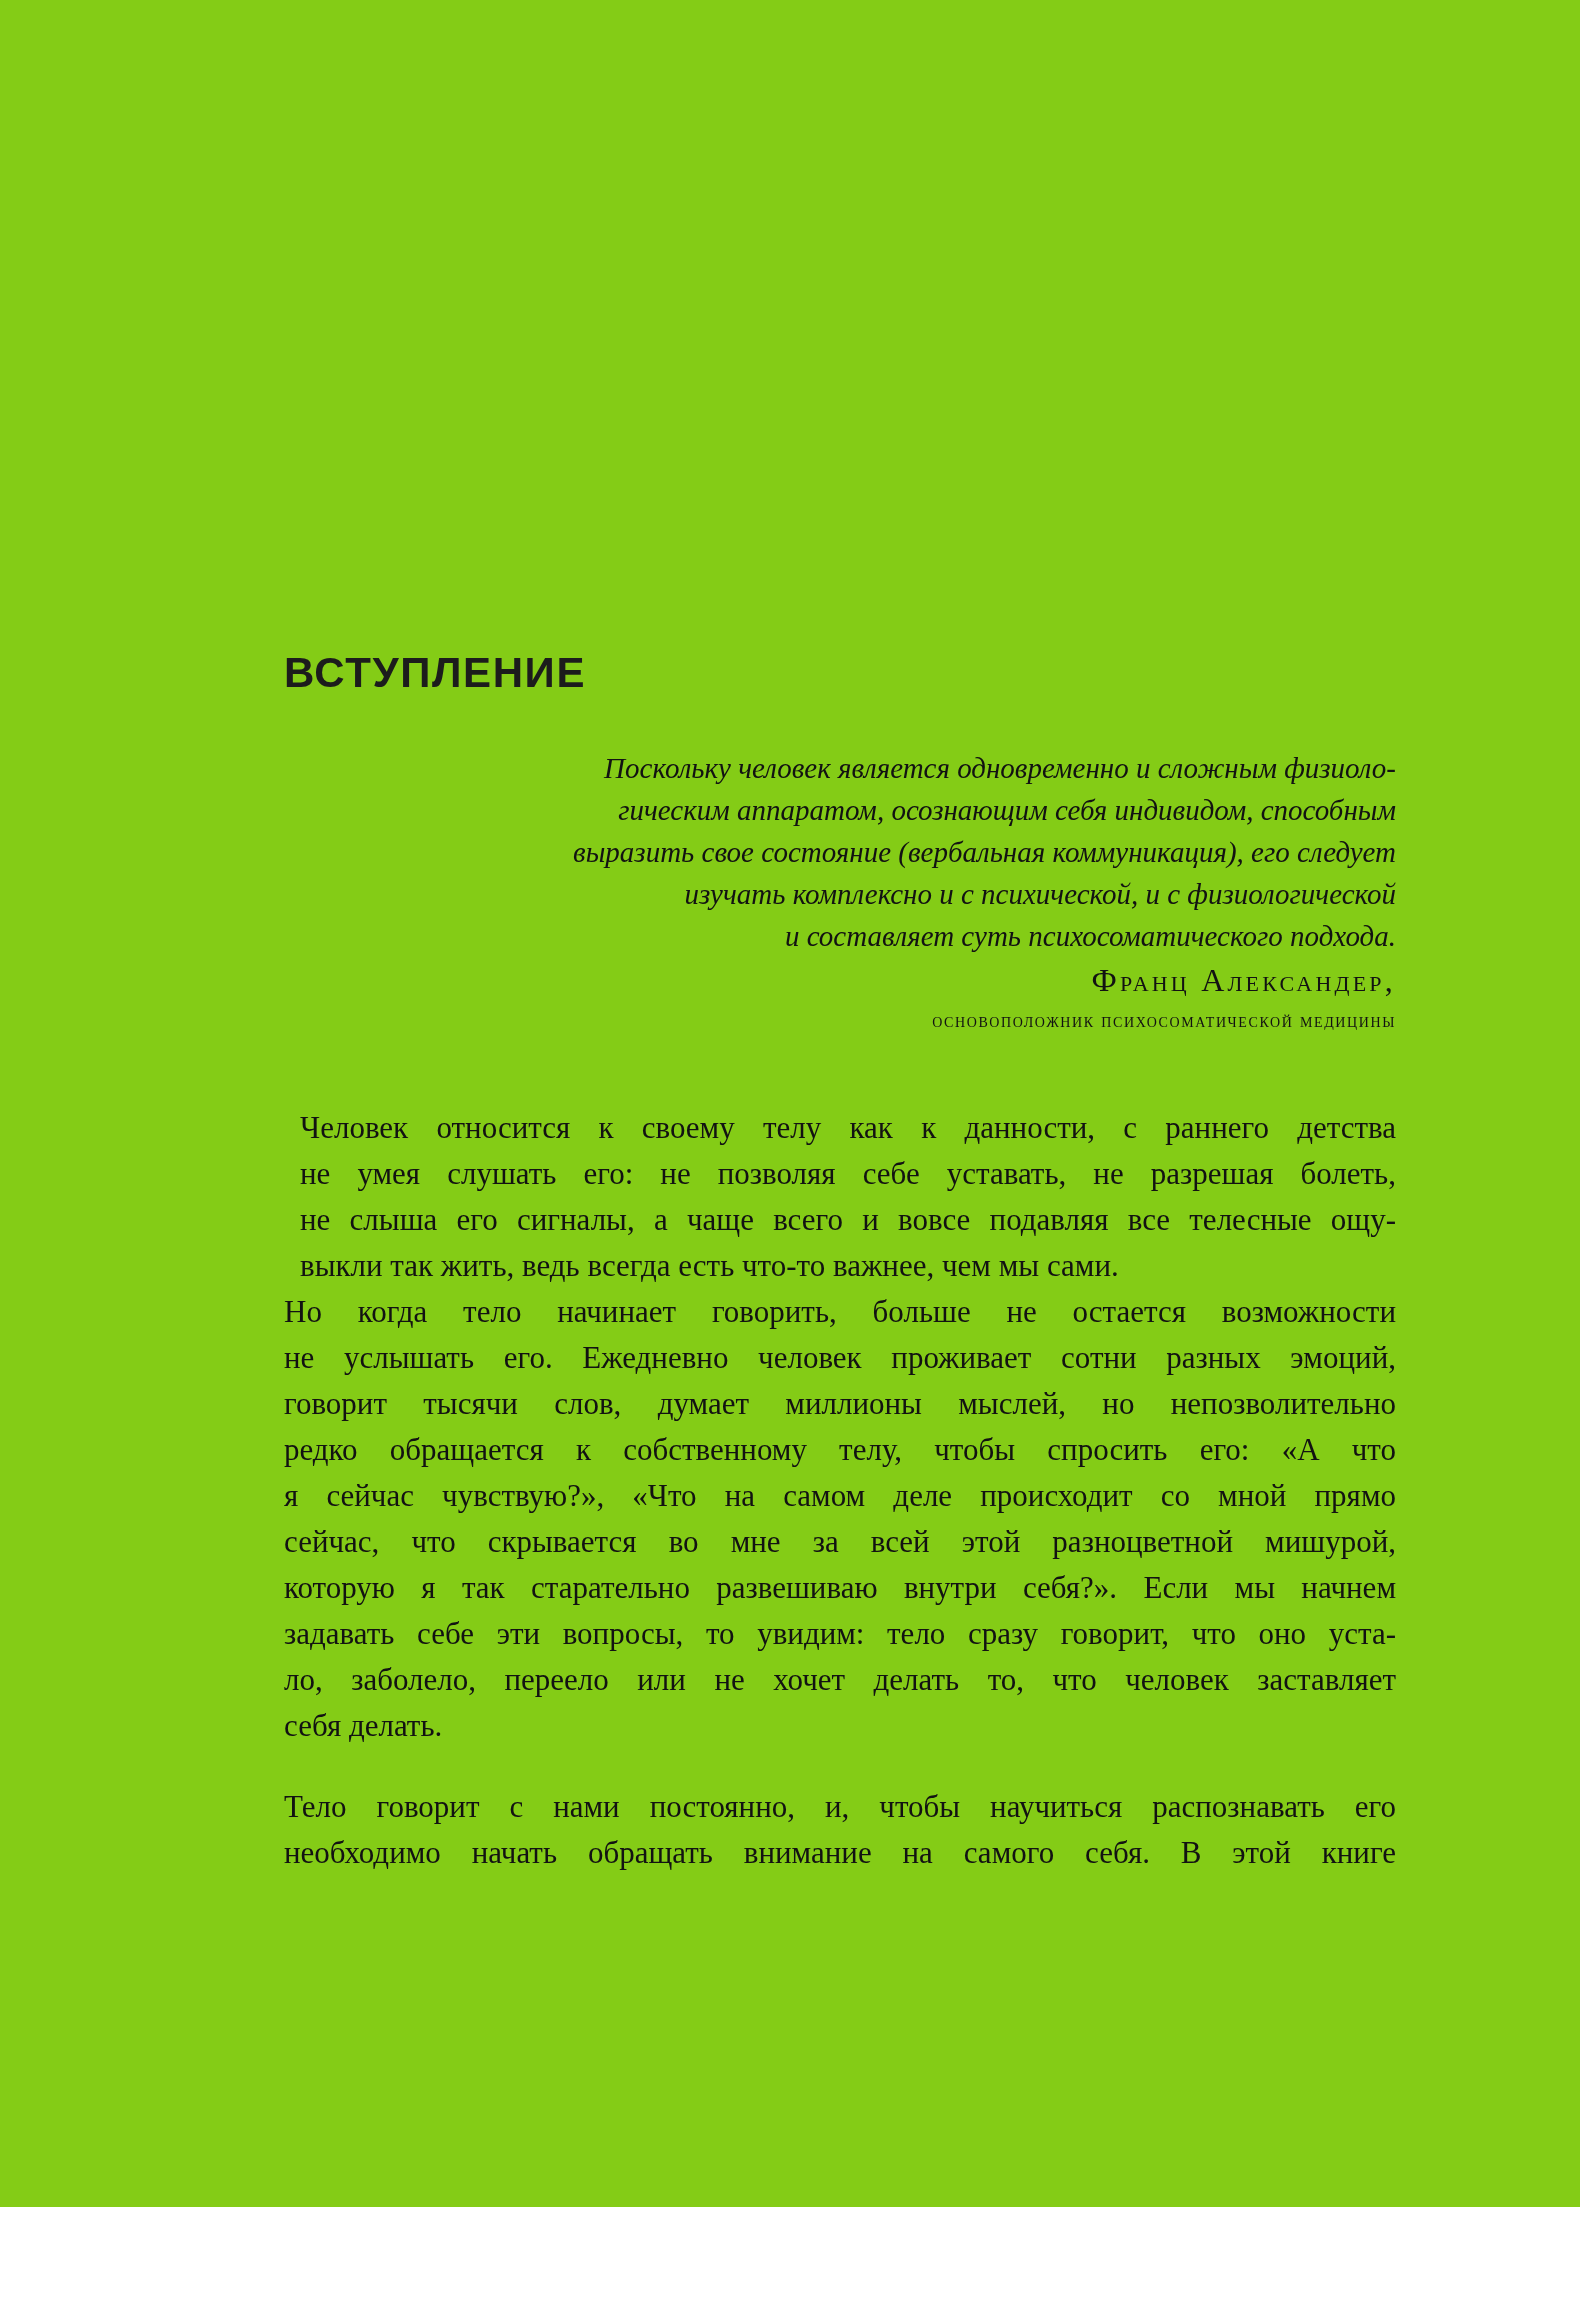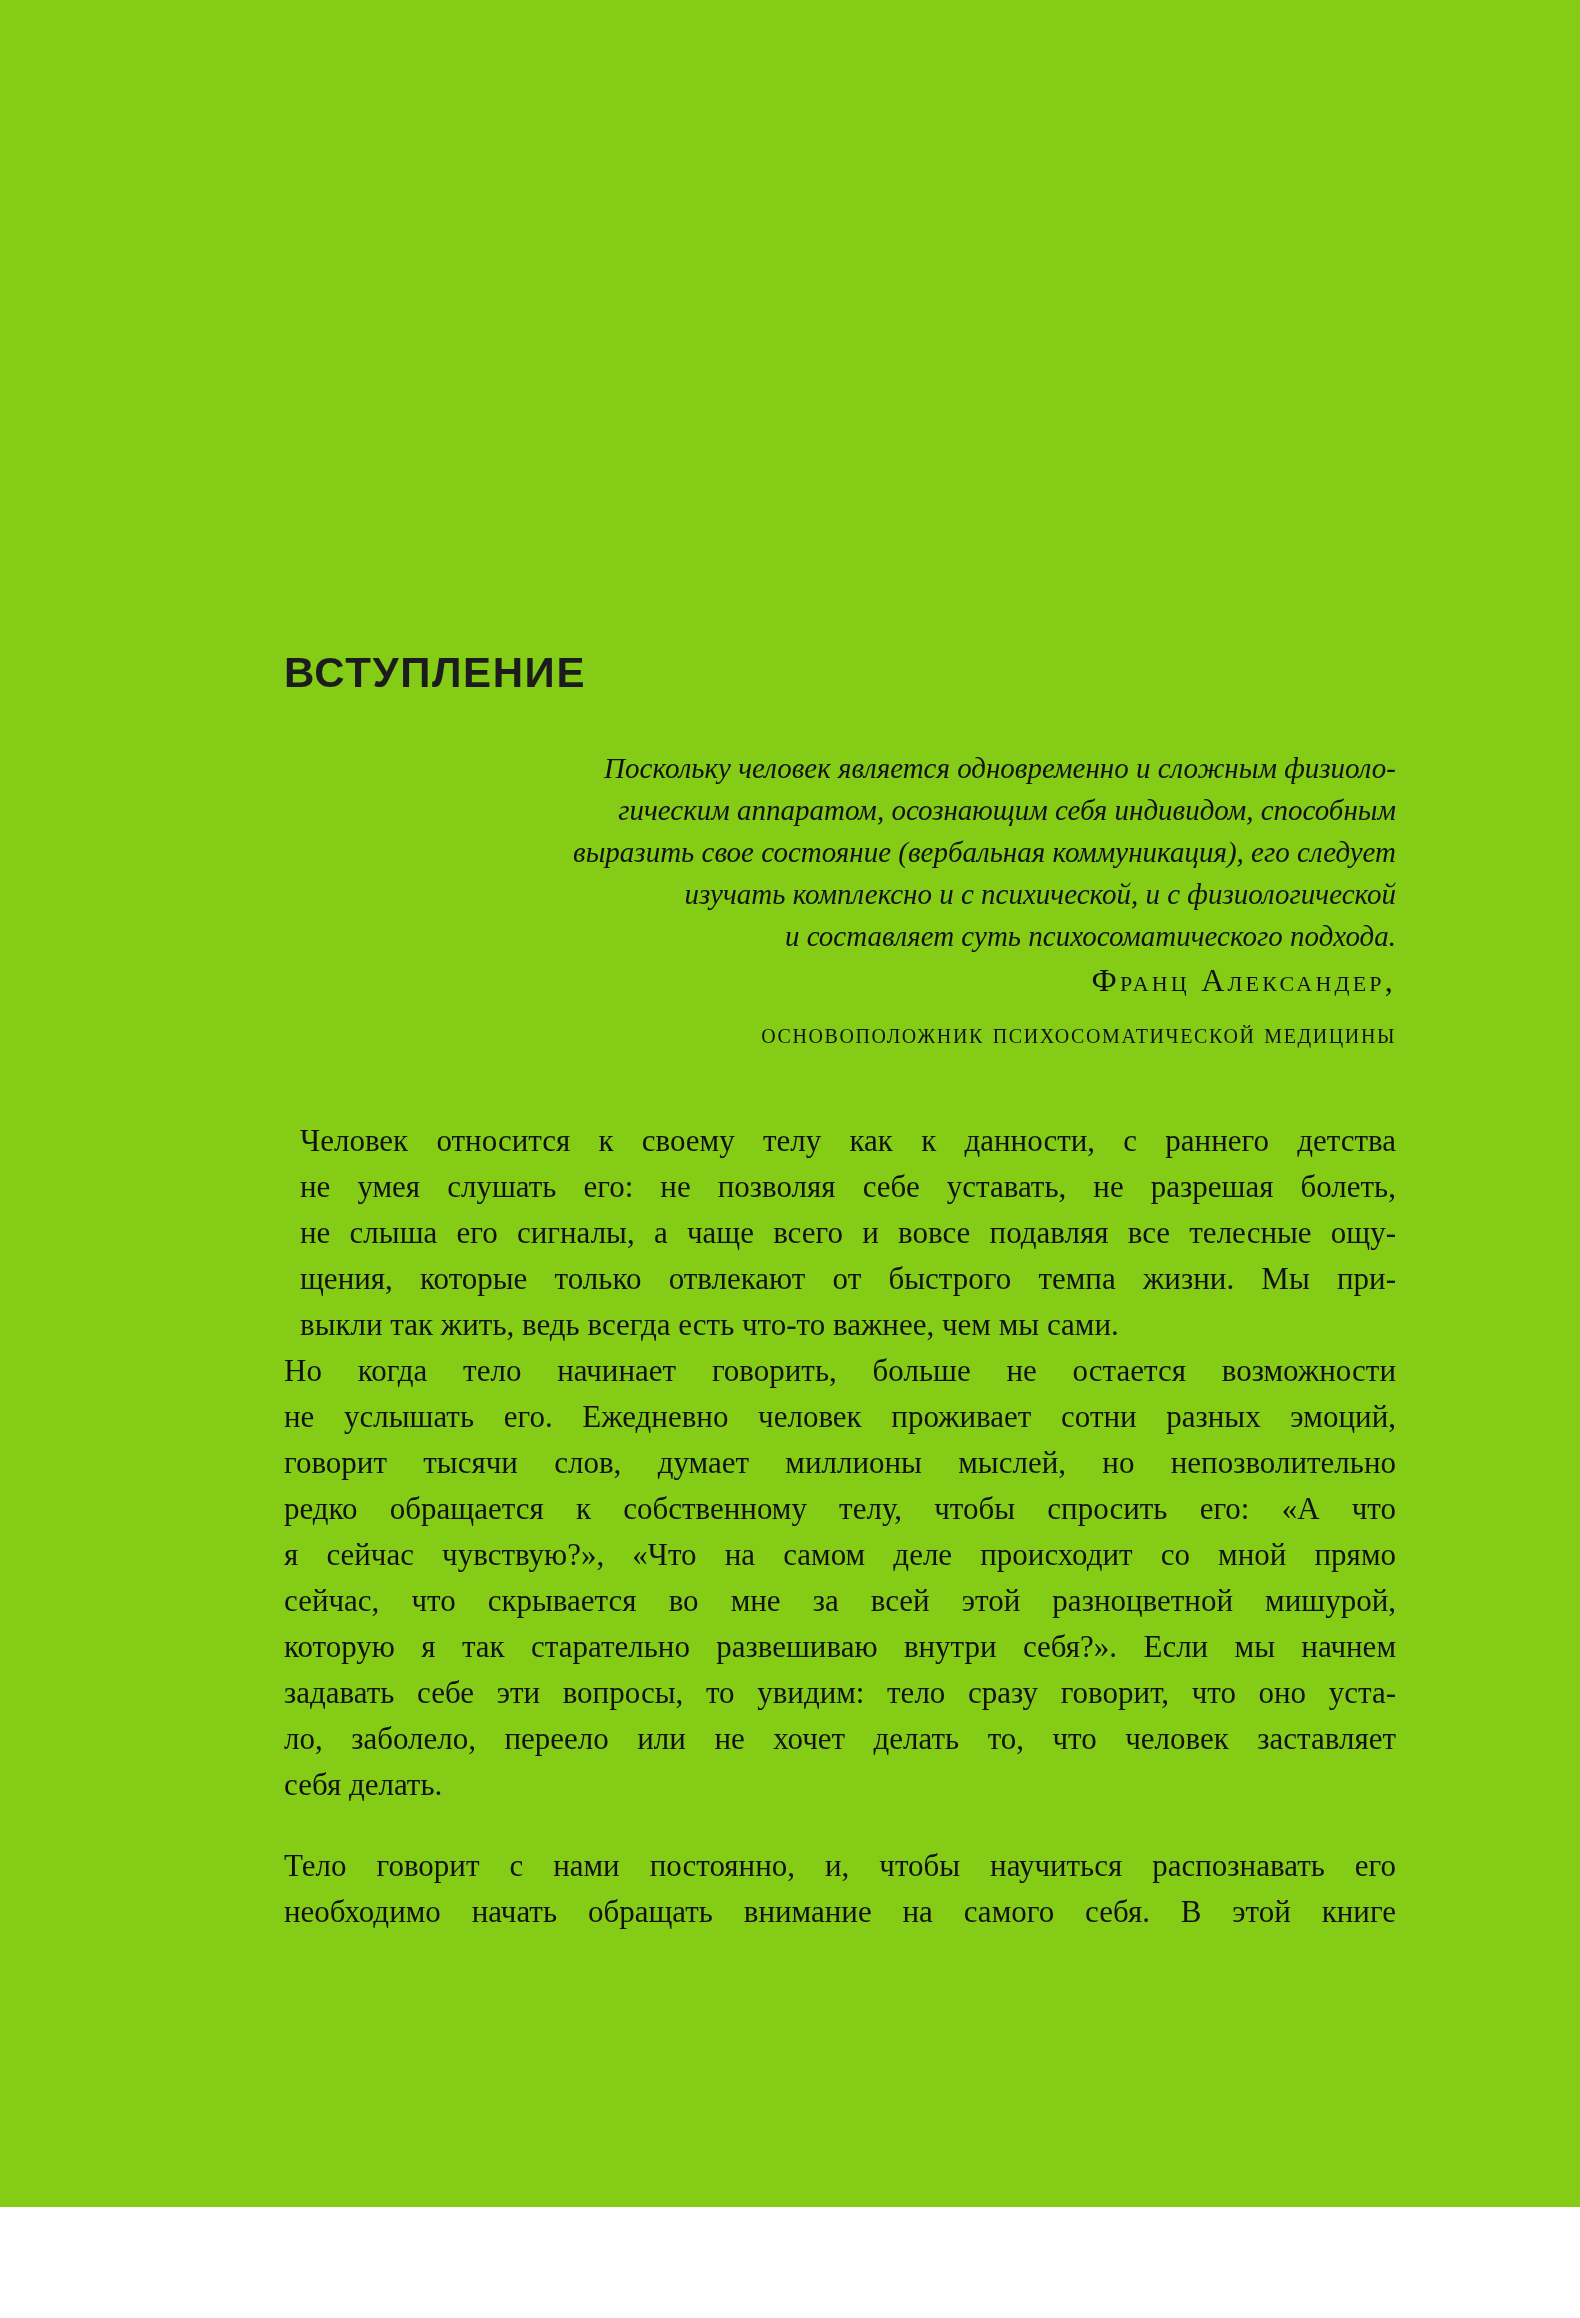"основоположник психосоматической" .epigraph-author-role { font-size: 29px -> 20px; margin-top: 13px -> none }
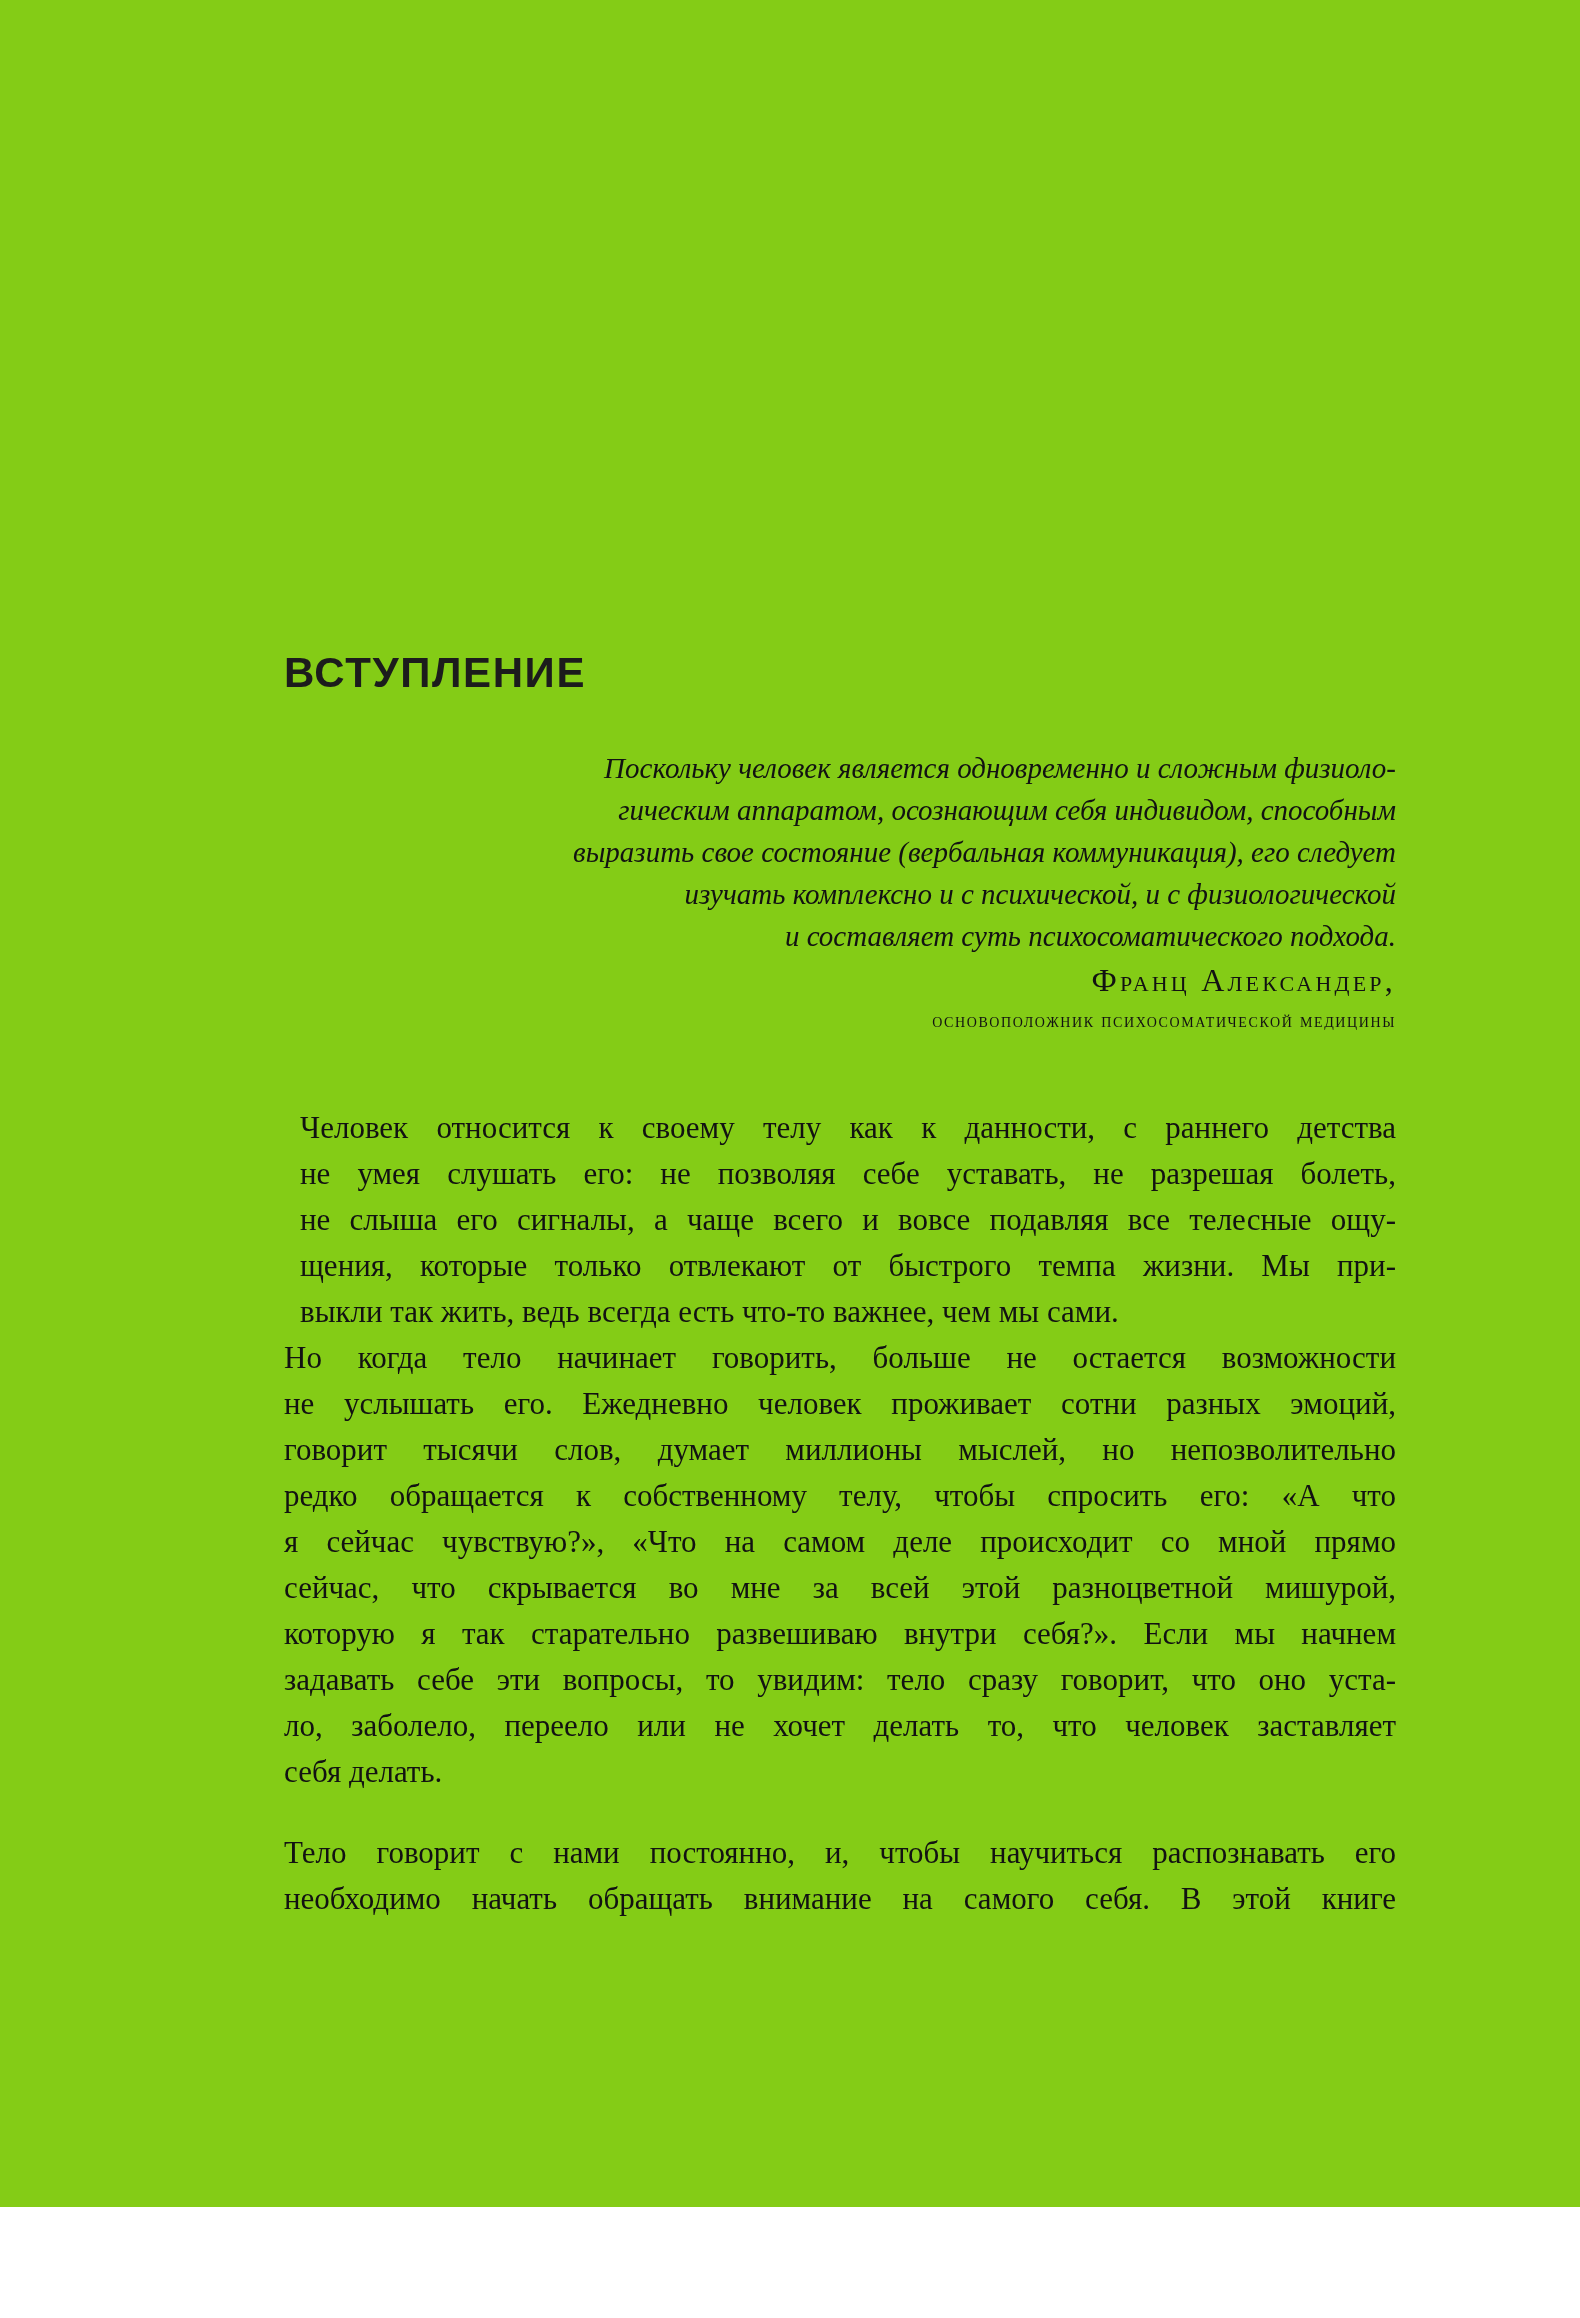"щения, которые только отвлекают от" div.paragraph-line { html: <div>щения, которые только отвлекают от быстрого темпа жизни. Мы при-</div> -> none }
